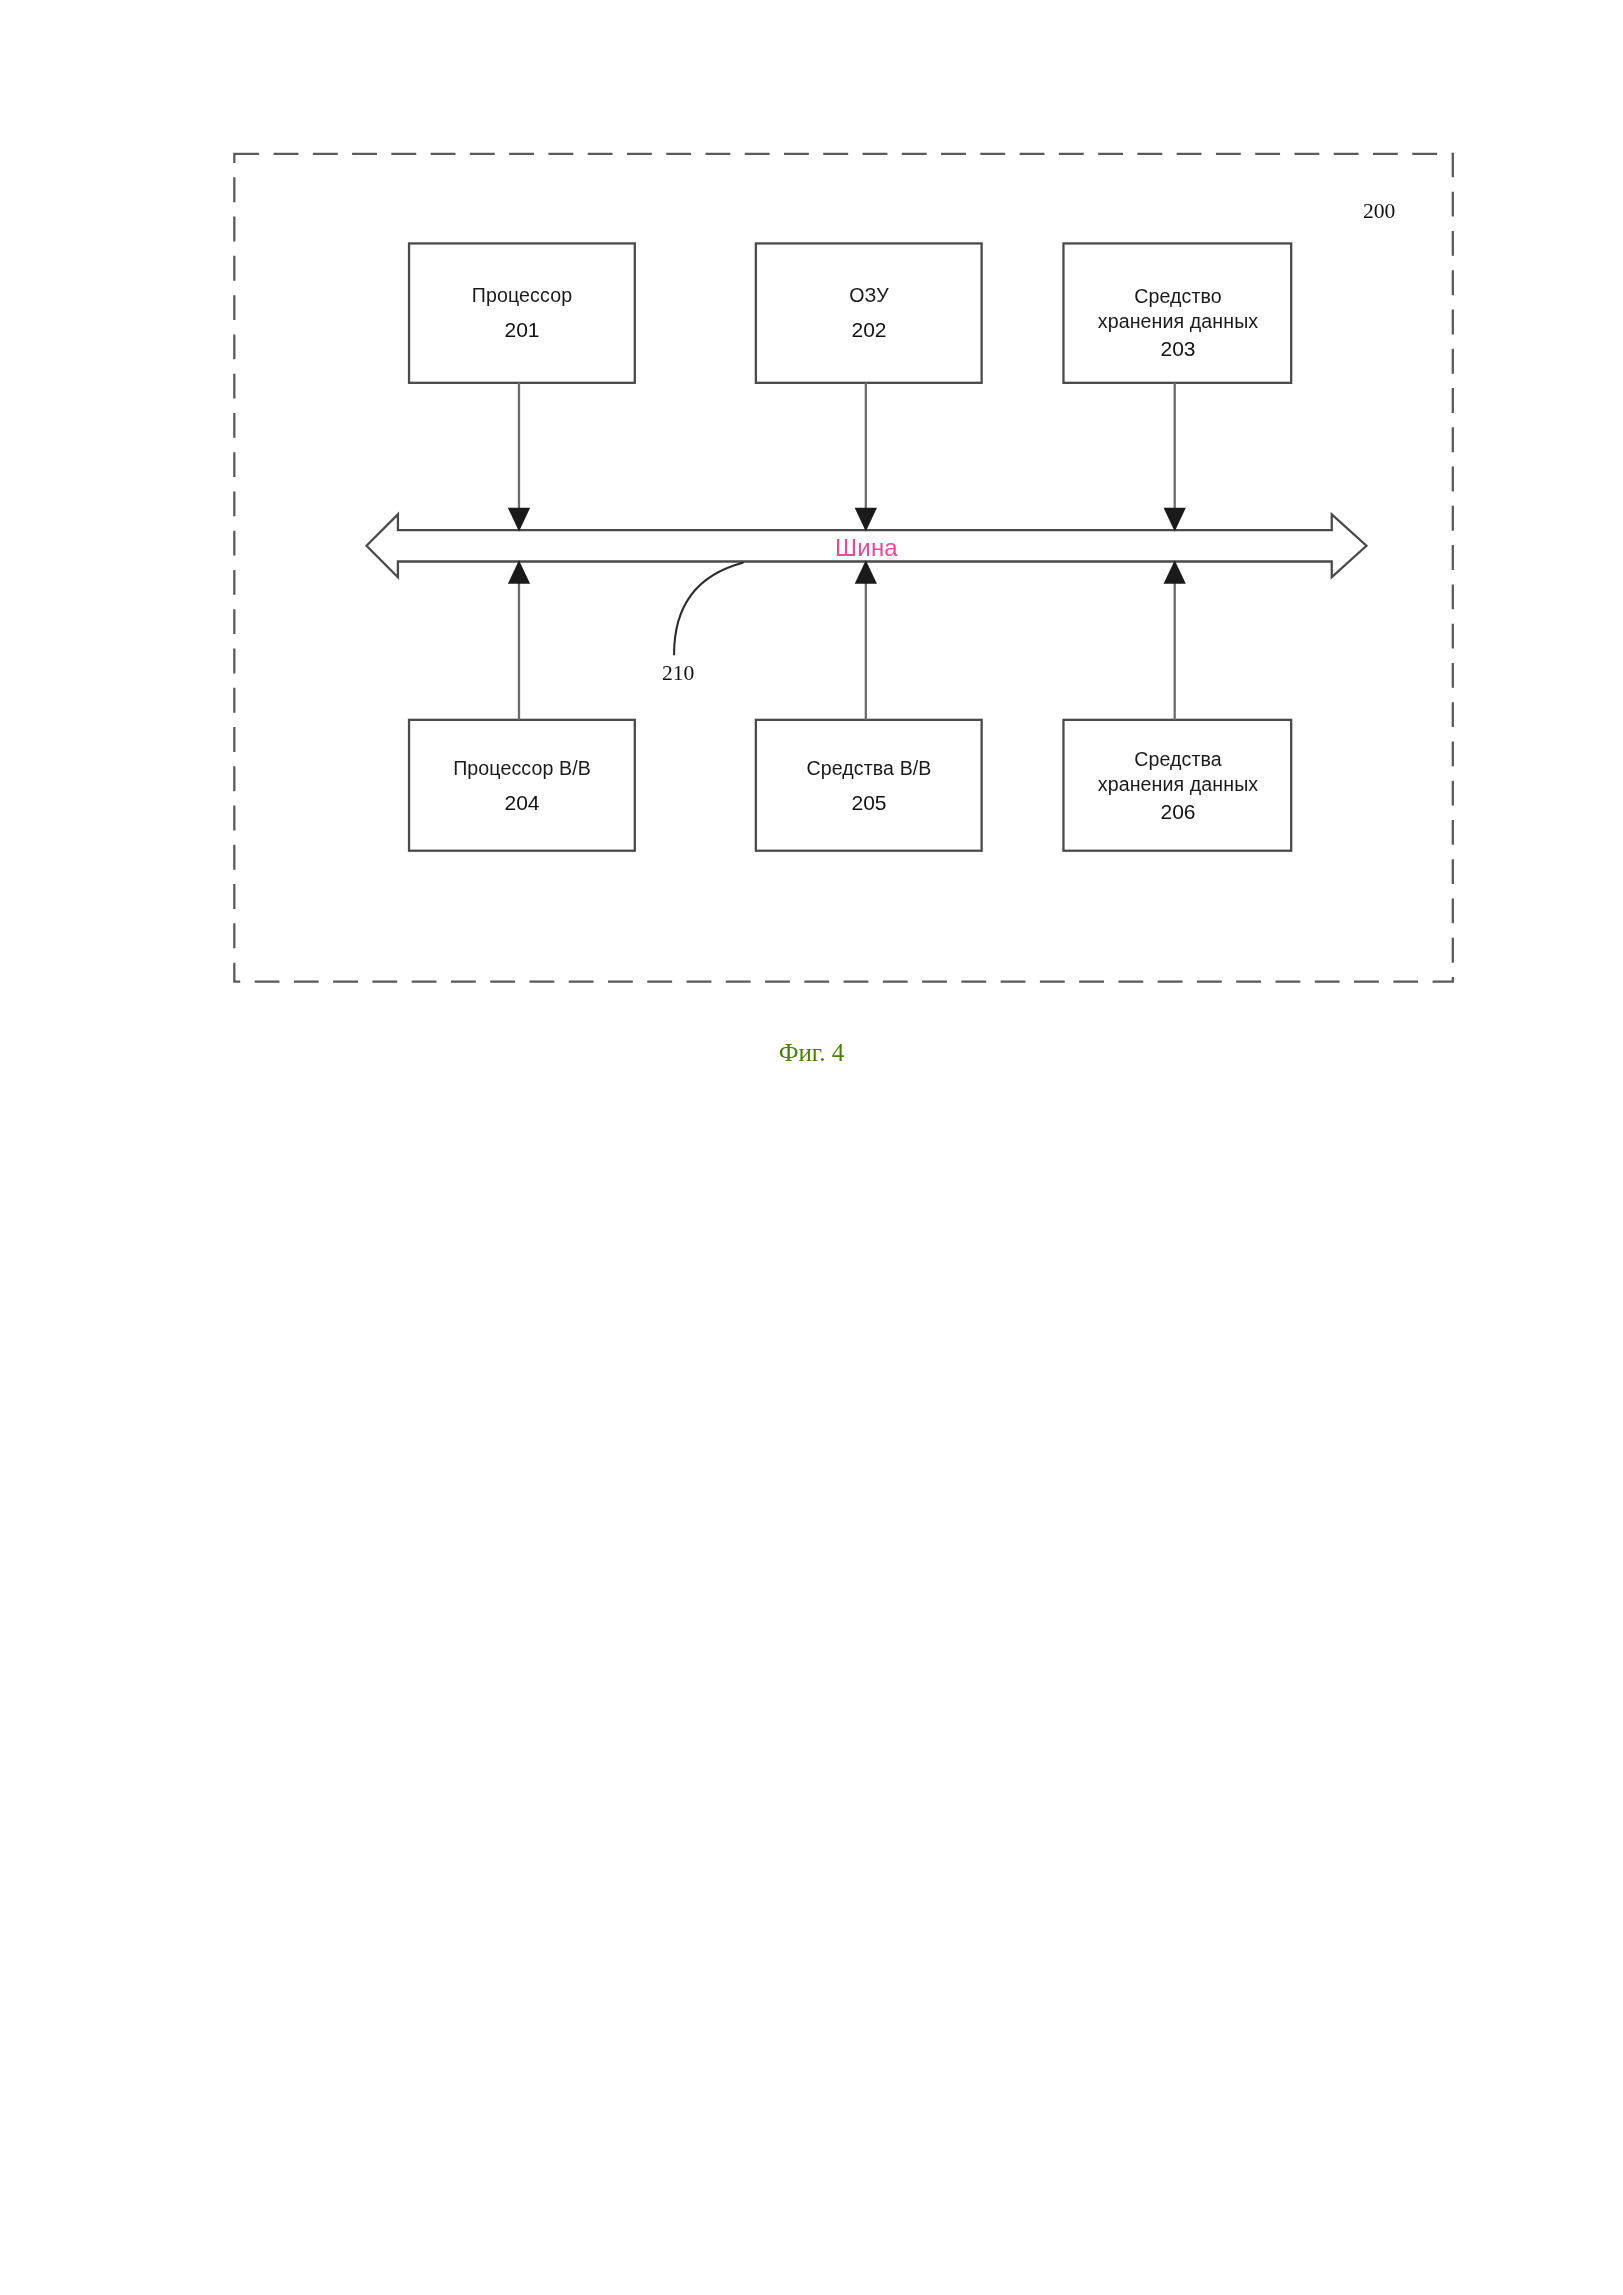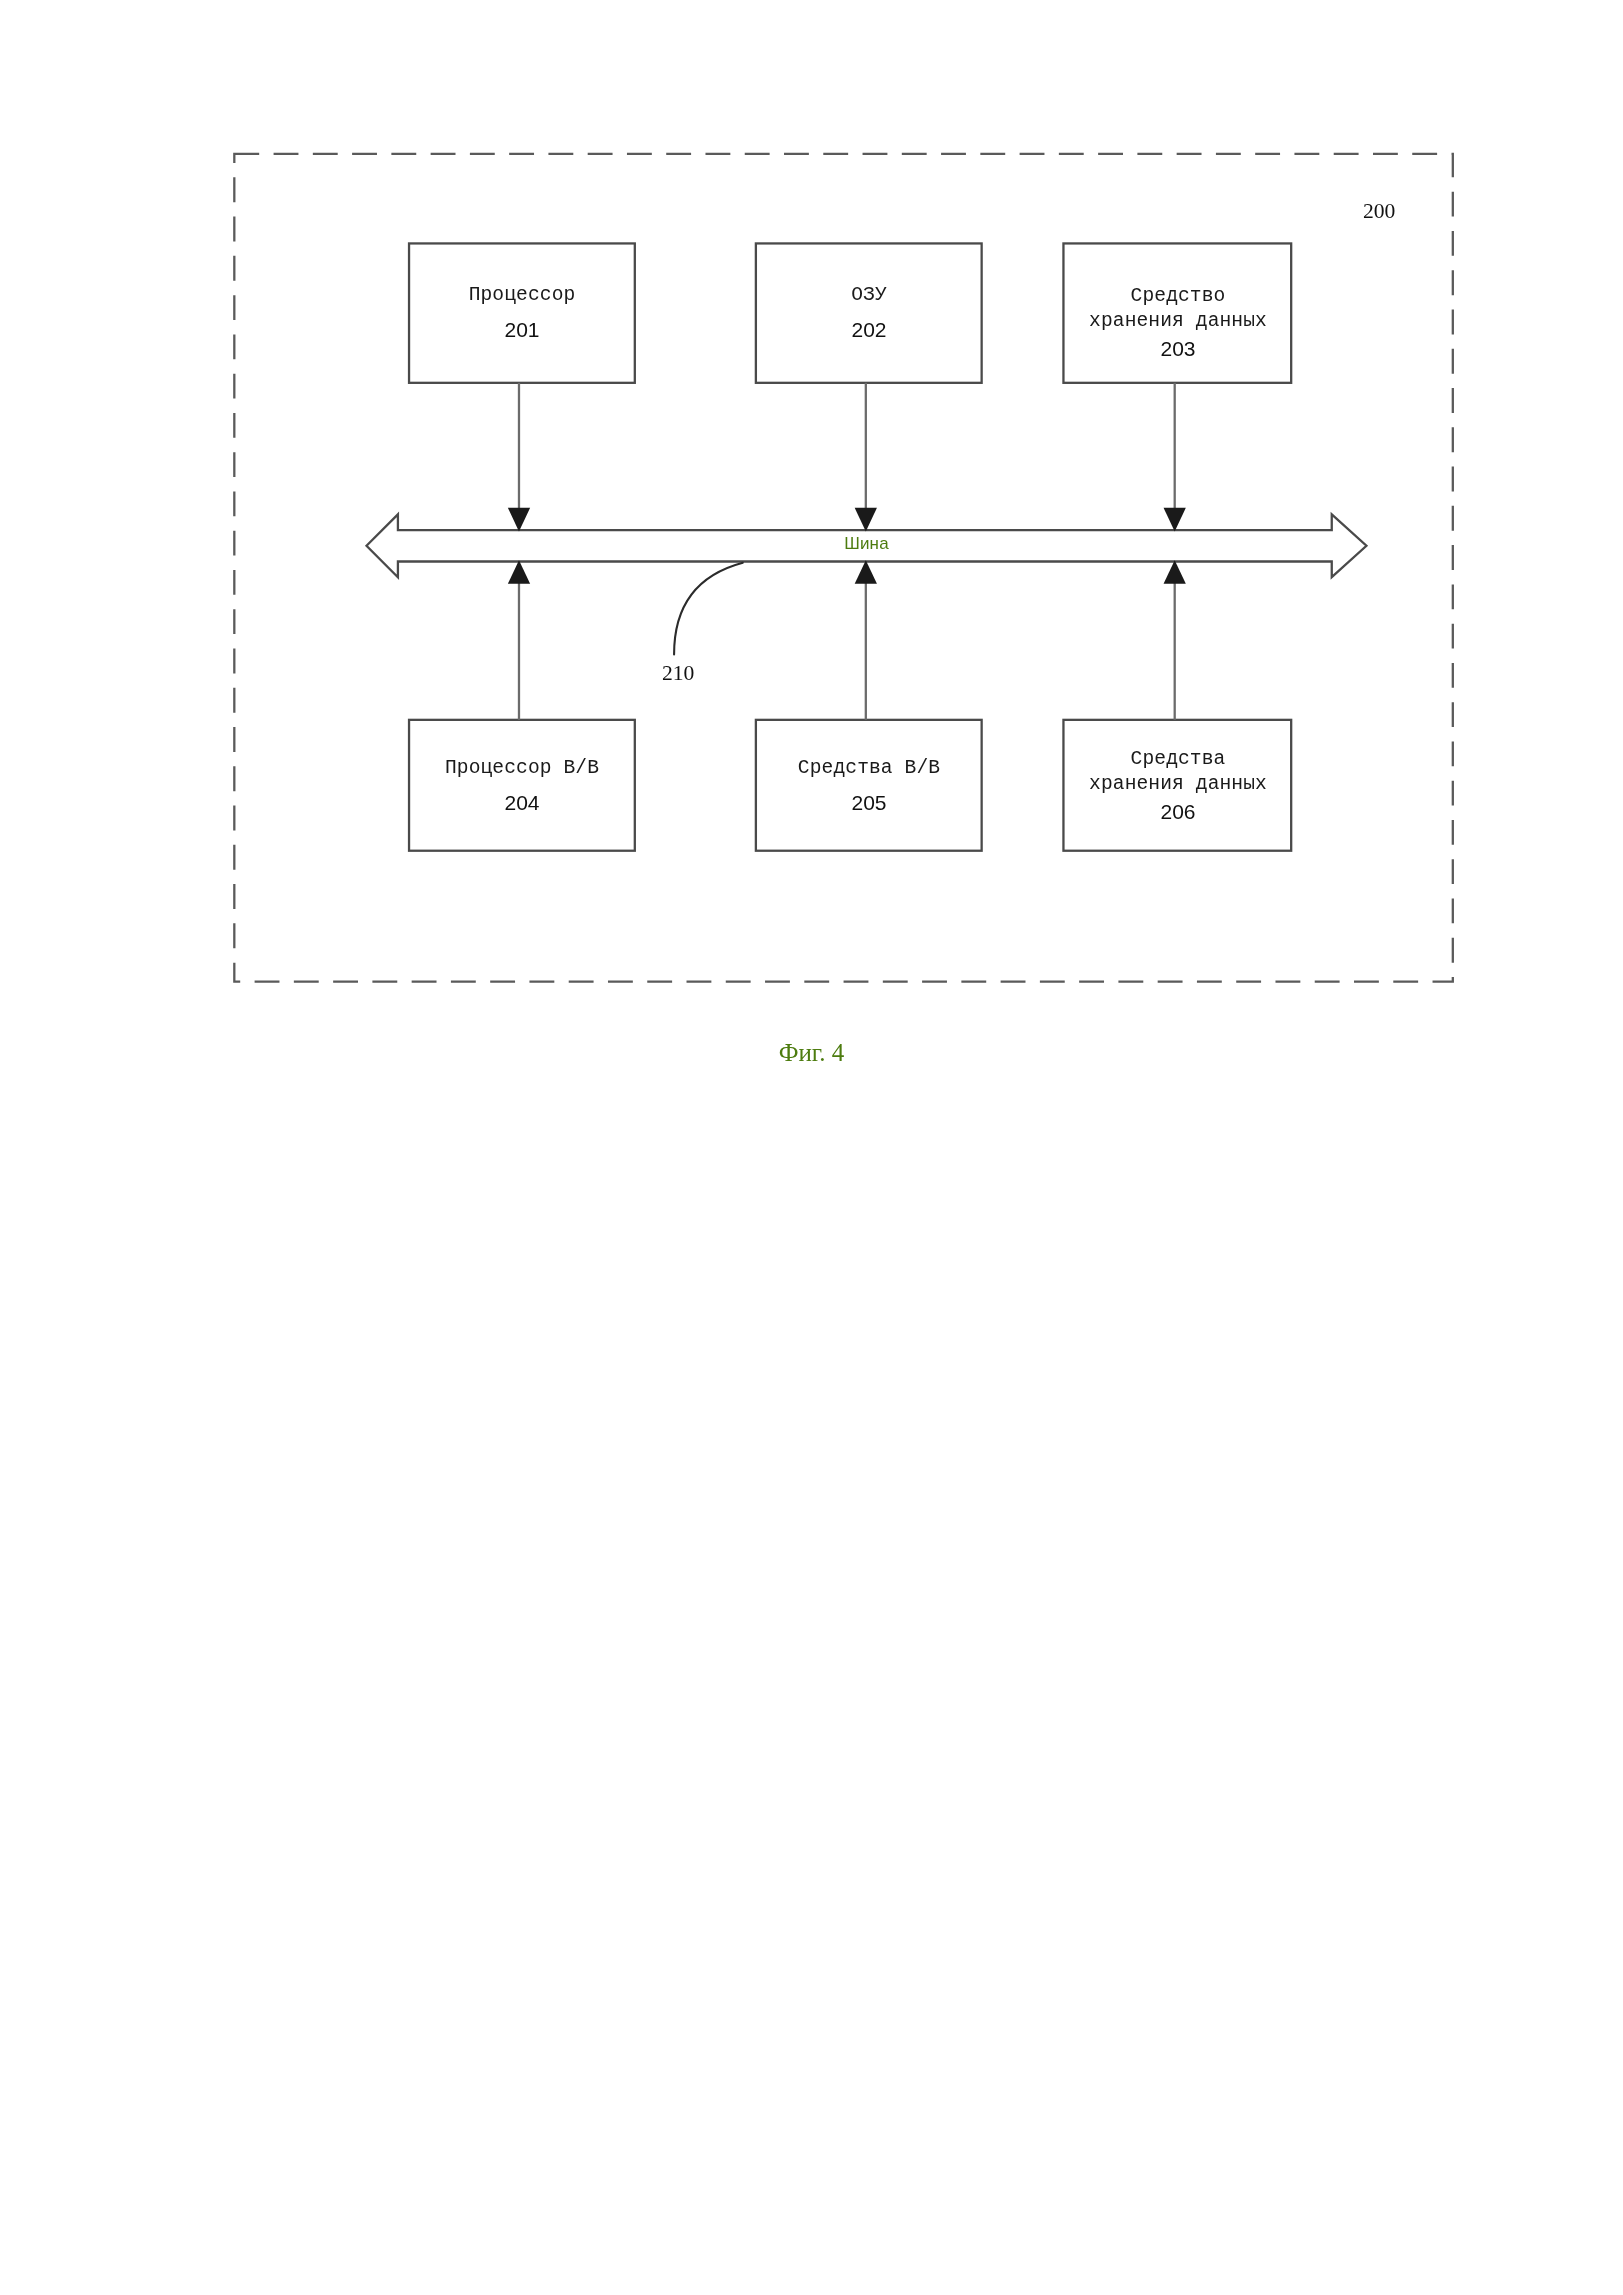"Процессор" .node-title { font-family: Liberation Mono, monospace -> Liberation Sans, sans-serif }
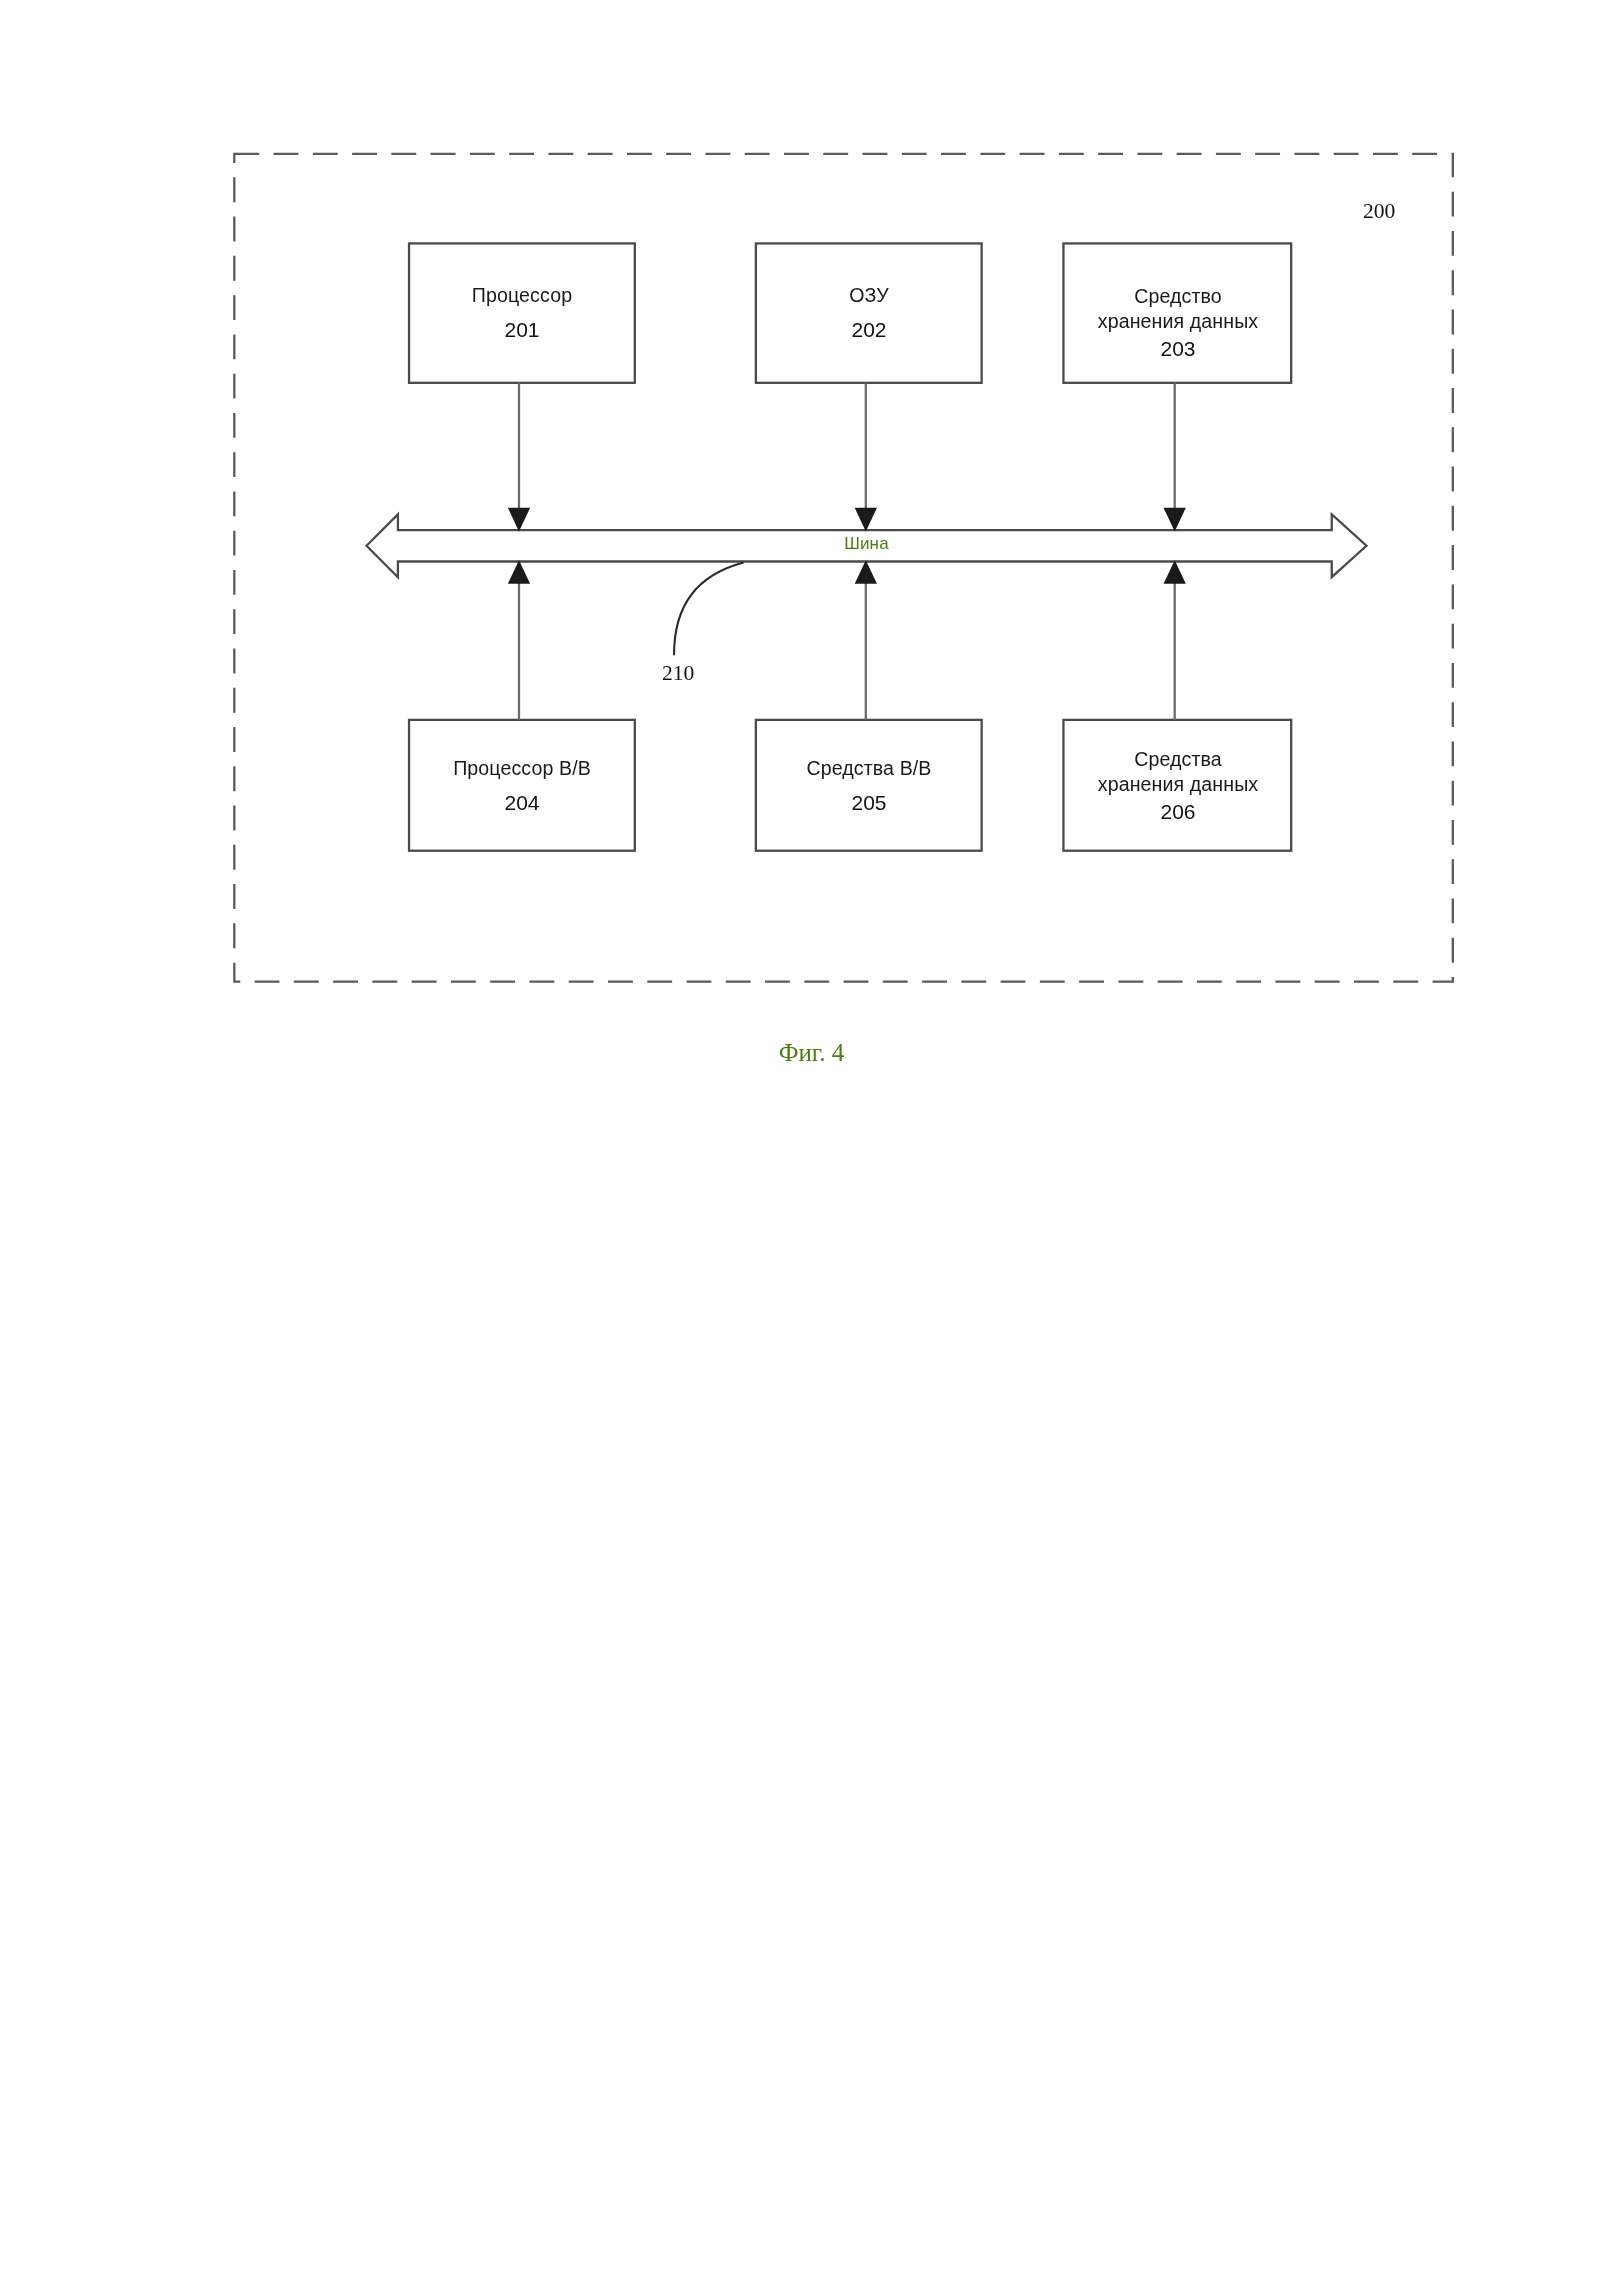"Шина" .bus-label { color: #4d7c0f -> #ec4899; font-size: 17px -> 24px }
